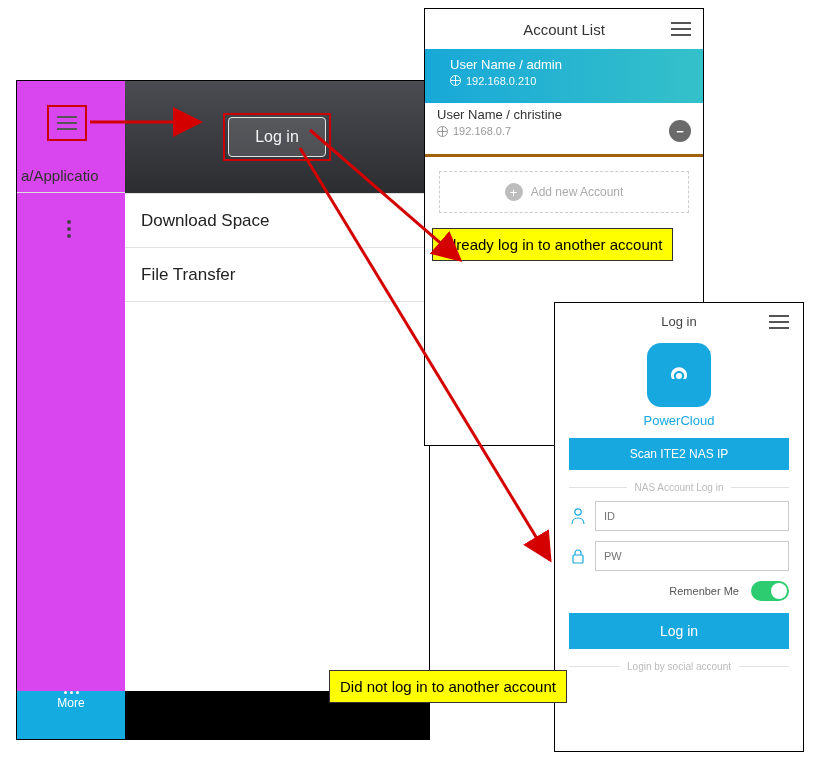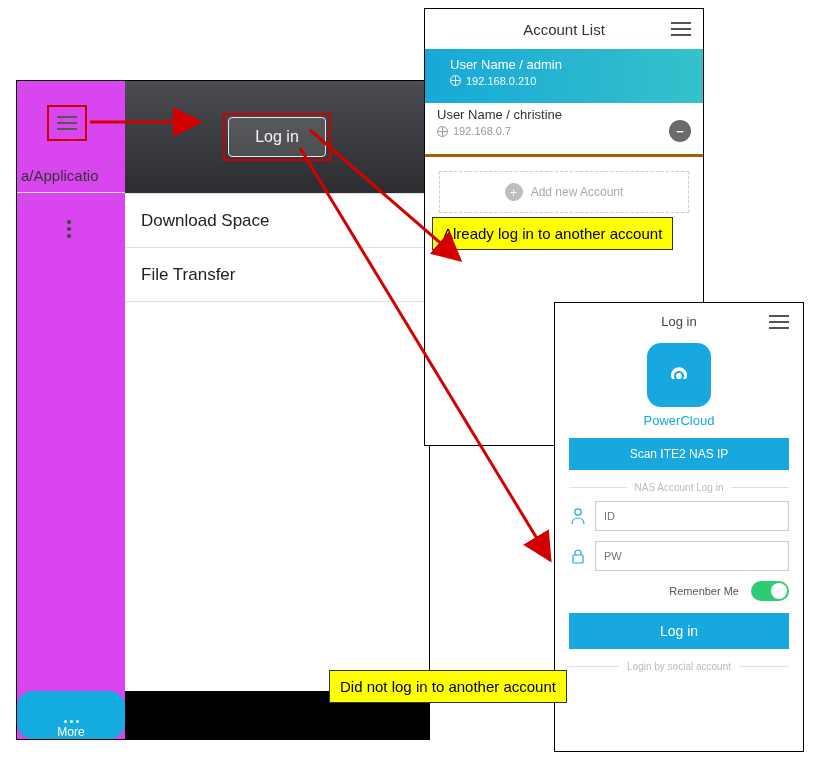"Already log in to another" .co1 { top: 217px -> 228px }
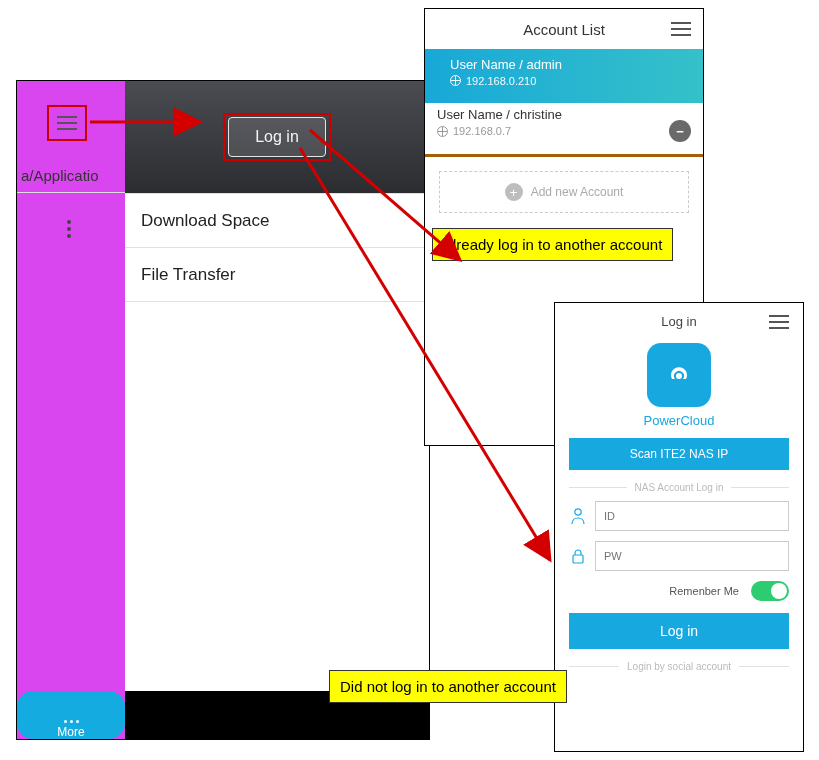"More" .s1-more-tab { border-radius: 16px -> none; justify-content: flex-end -> flex-start }
